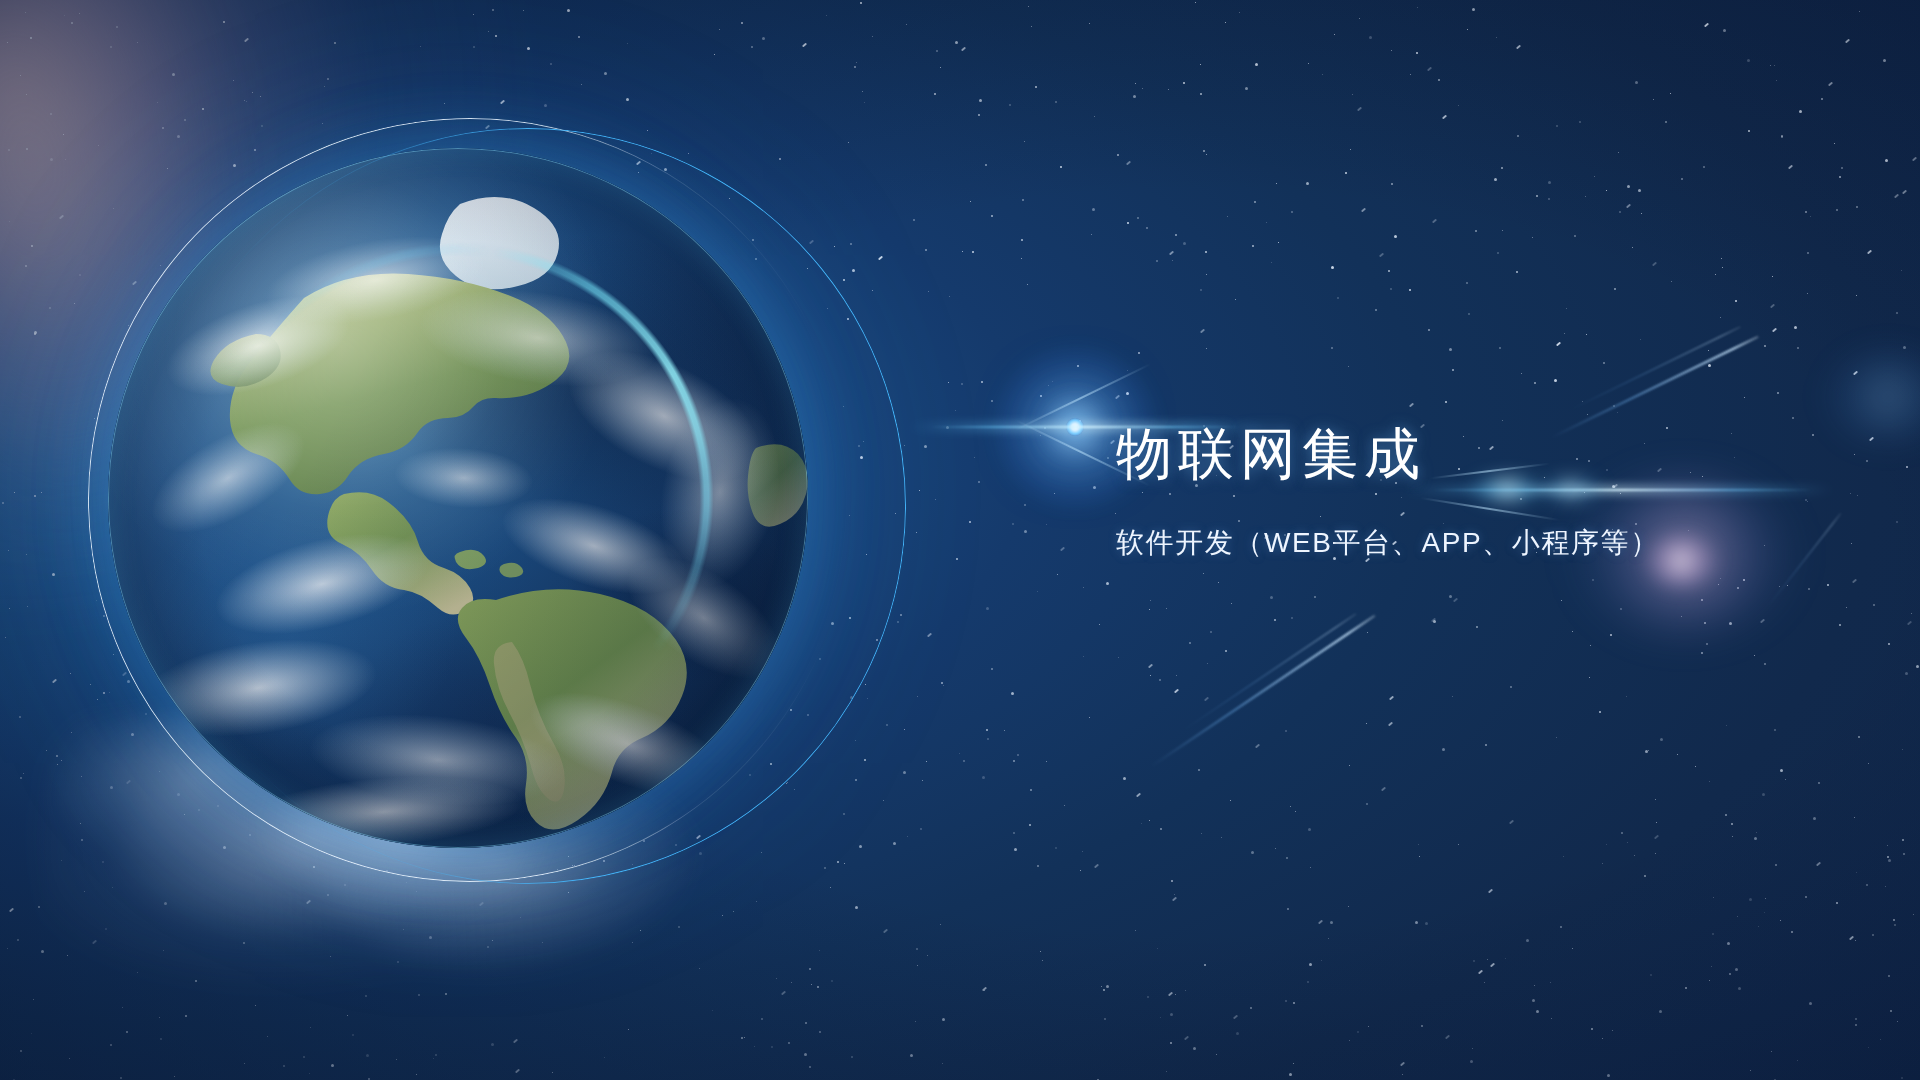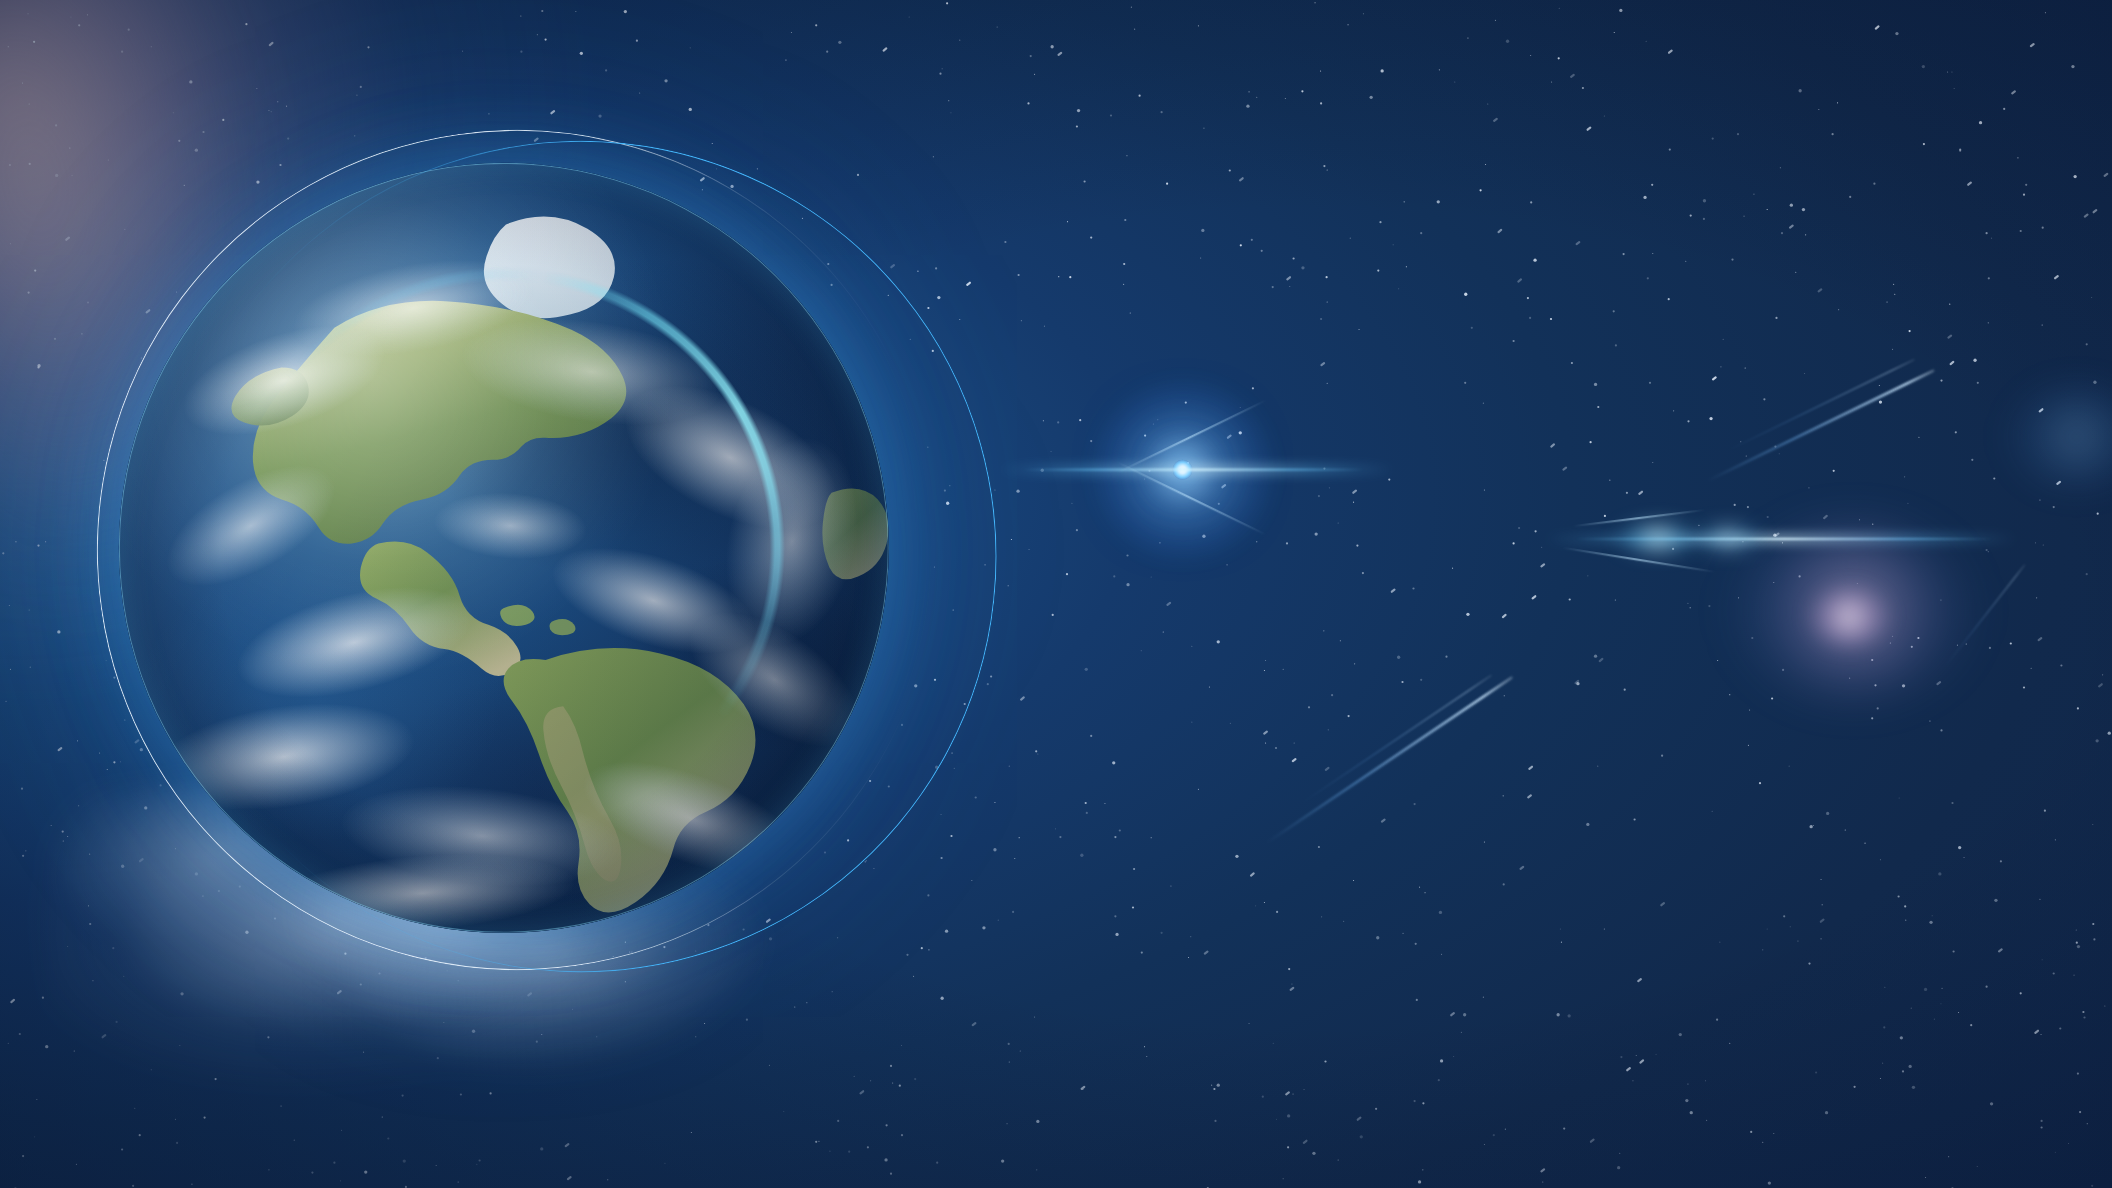"物联网集成" h1.headline { html: none -> <h1>物联网集成</h1> }
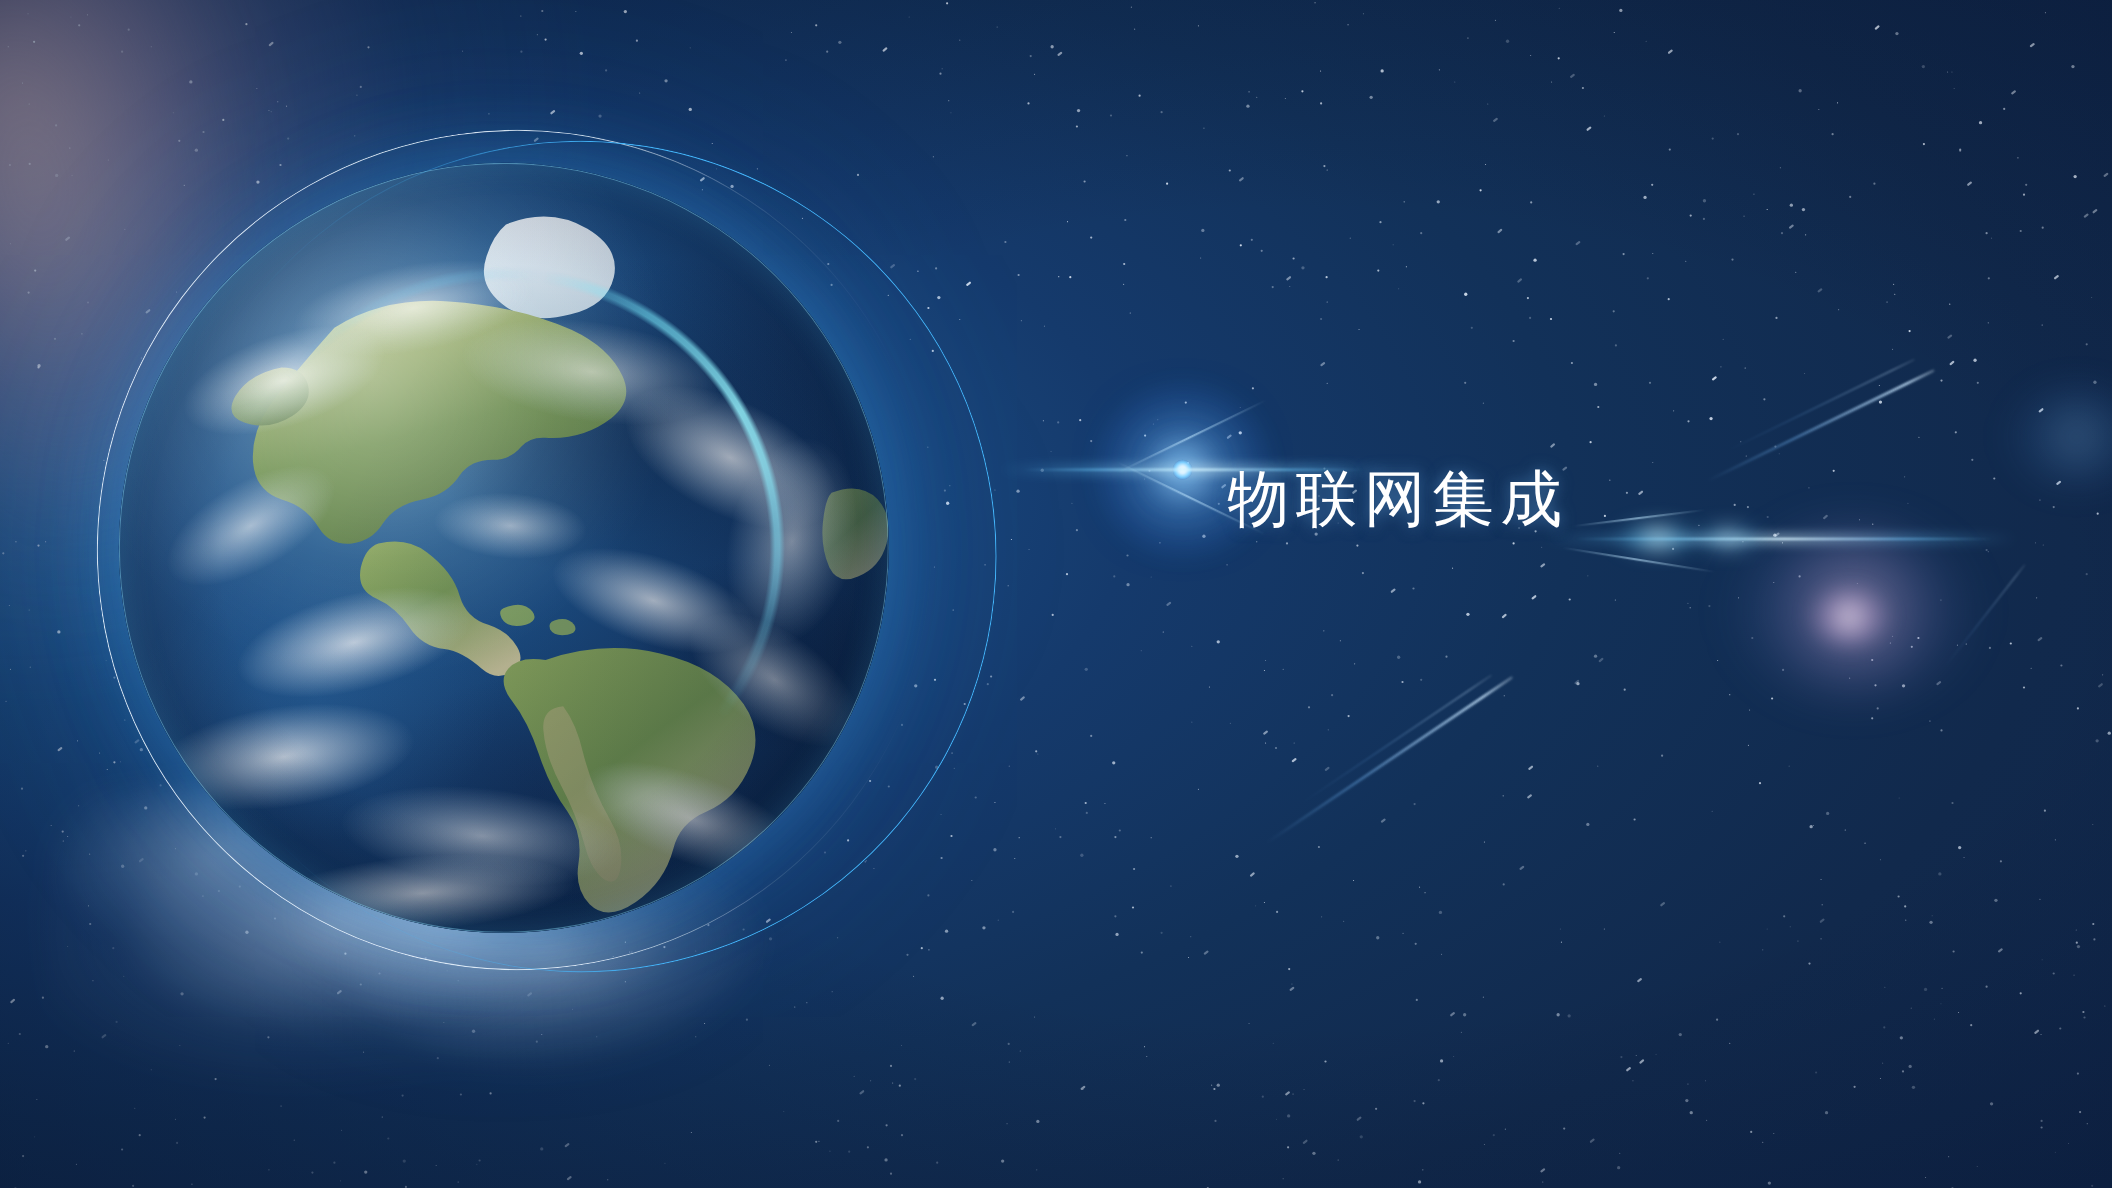"软件开发（WEB平台、APP、小程序等）" p.sub { html: none -> <p>软件开发（WEB平台、APP、小程序等）</p> }
